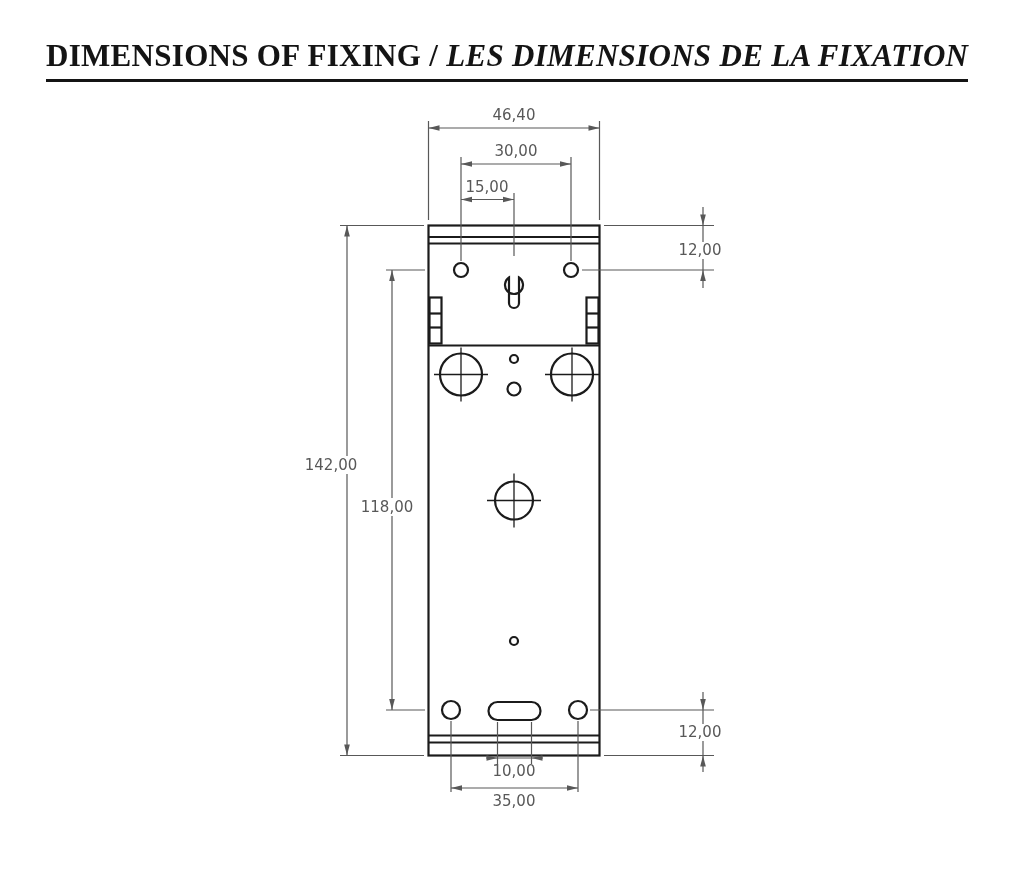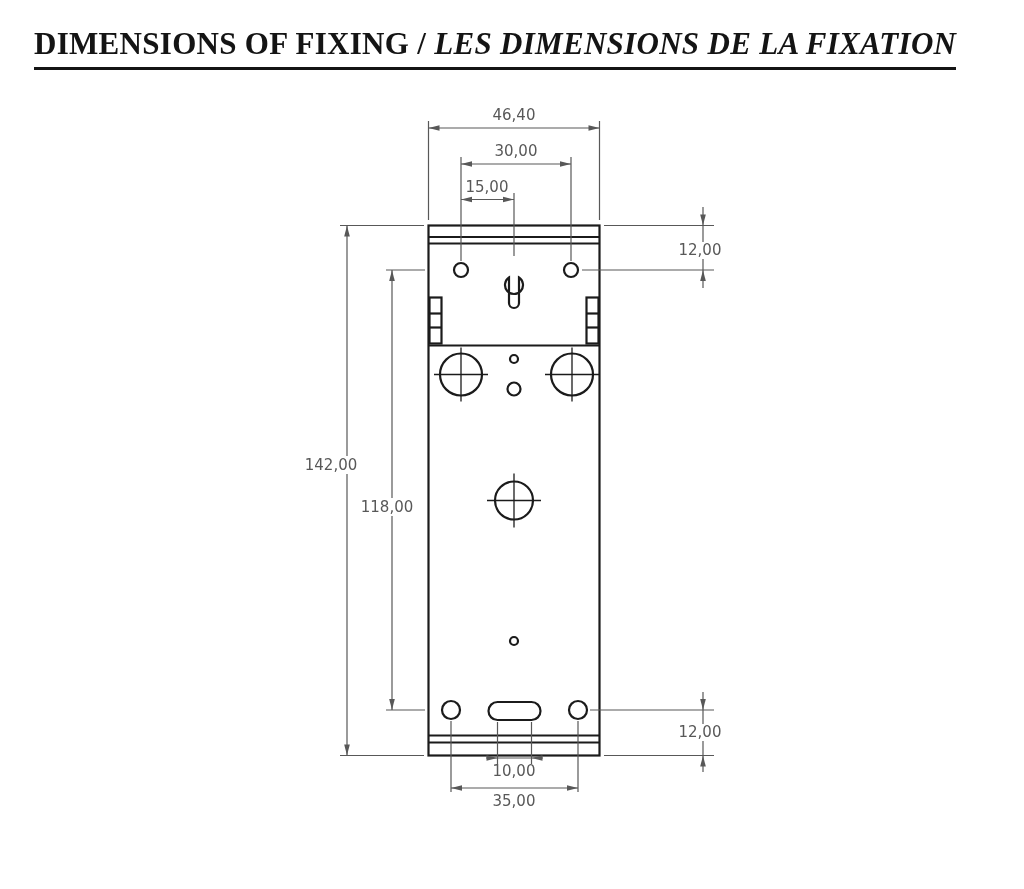"DIMENSIONS OF FIXING / LES" .title { margin: 4px -> 16px }
